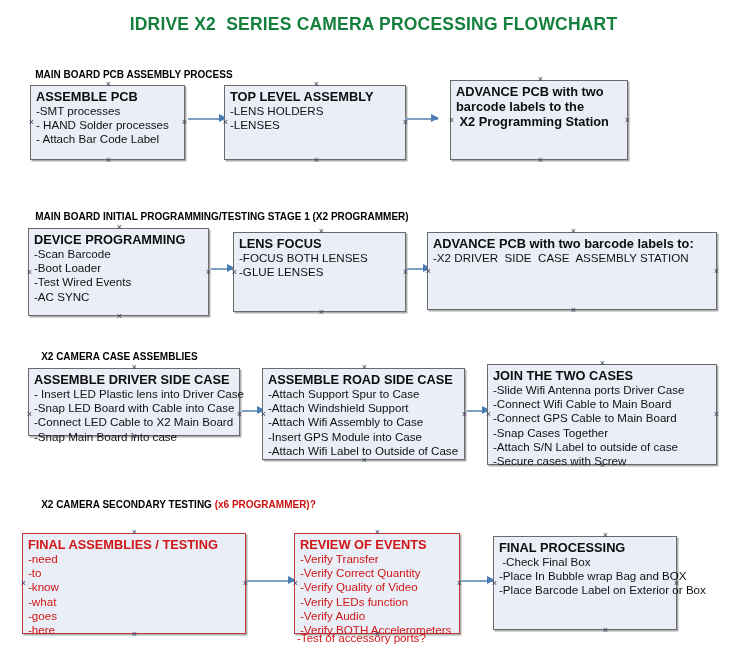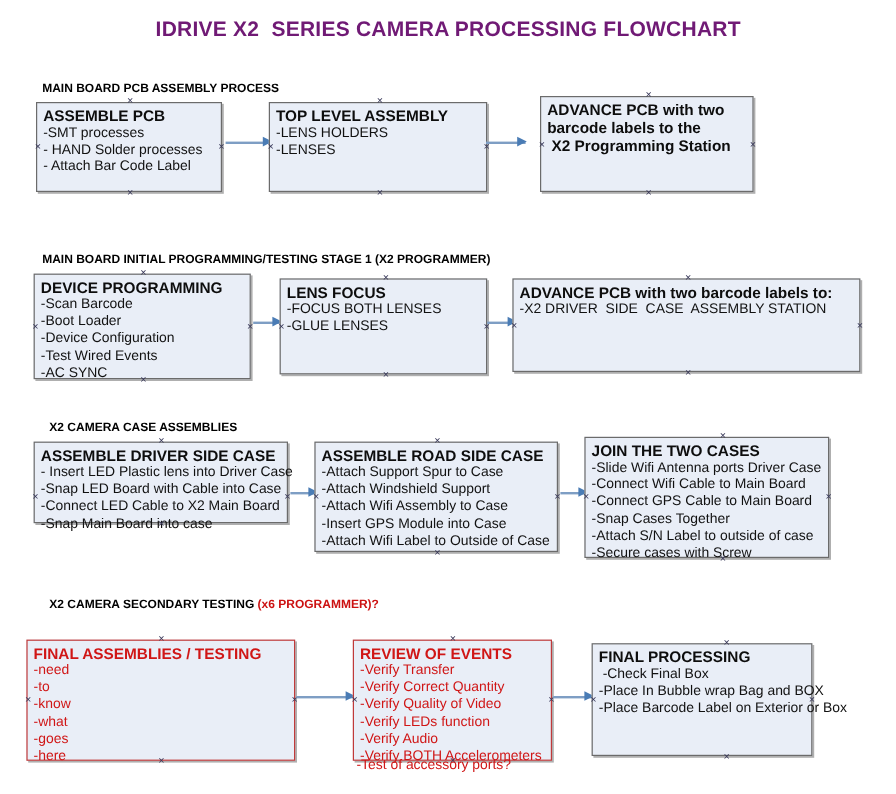"IDRIVE X2 SERIES CAMERA PROCESSING" .doc-title { color: #701a75 -> #15803d }
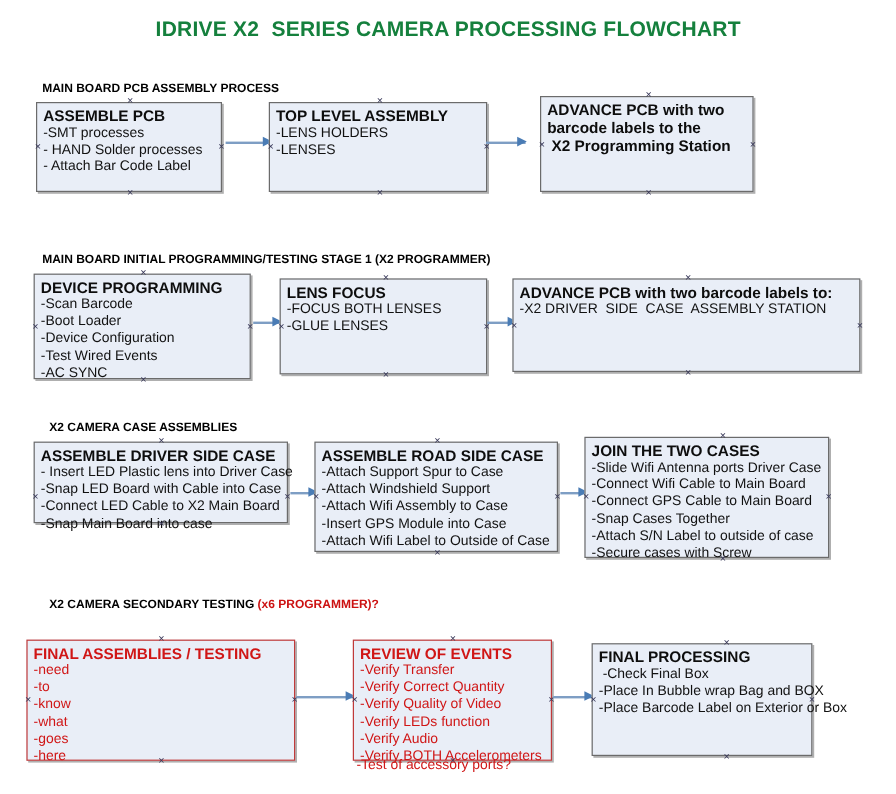"-Device Configuration" div.n-line { html: <div>-Device Configuration</div> -> none }
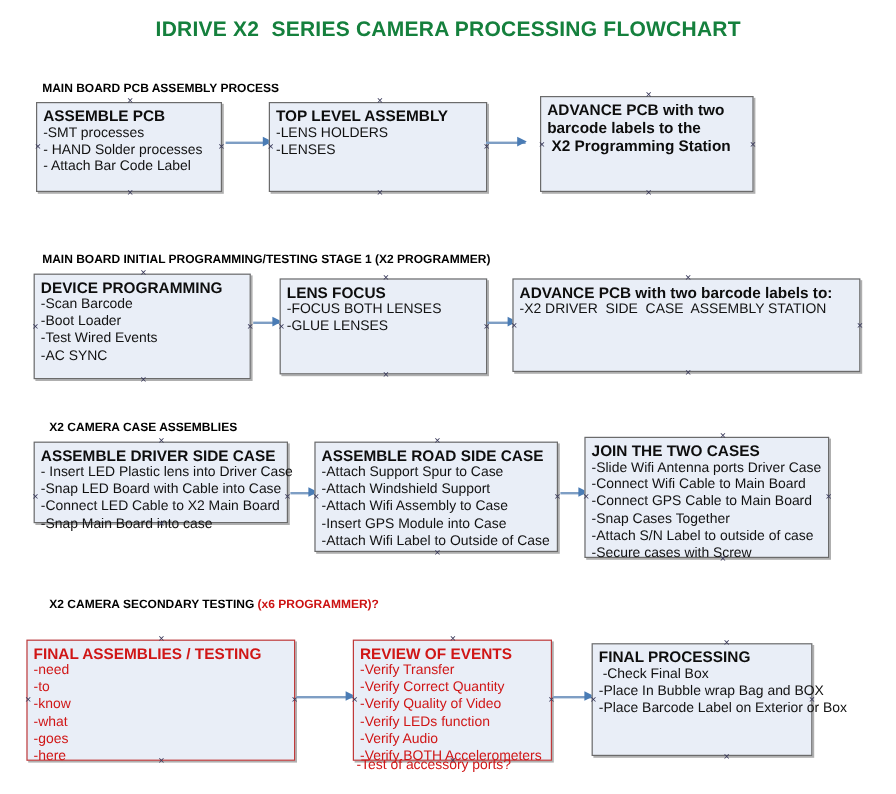"JOIN THE TWO CASES" div.node { width: 204px -> 230px }
